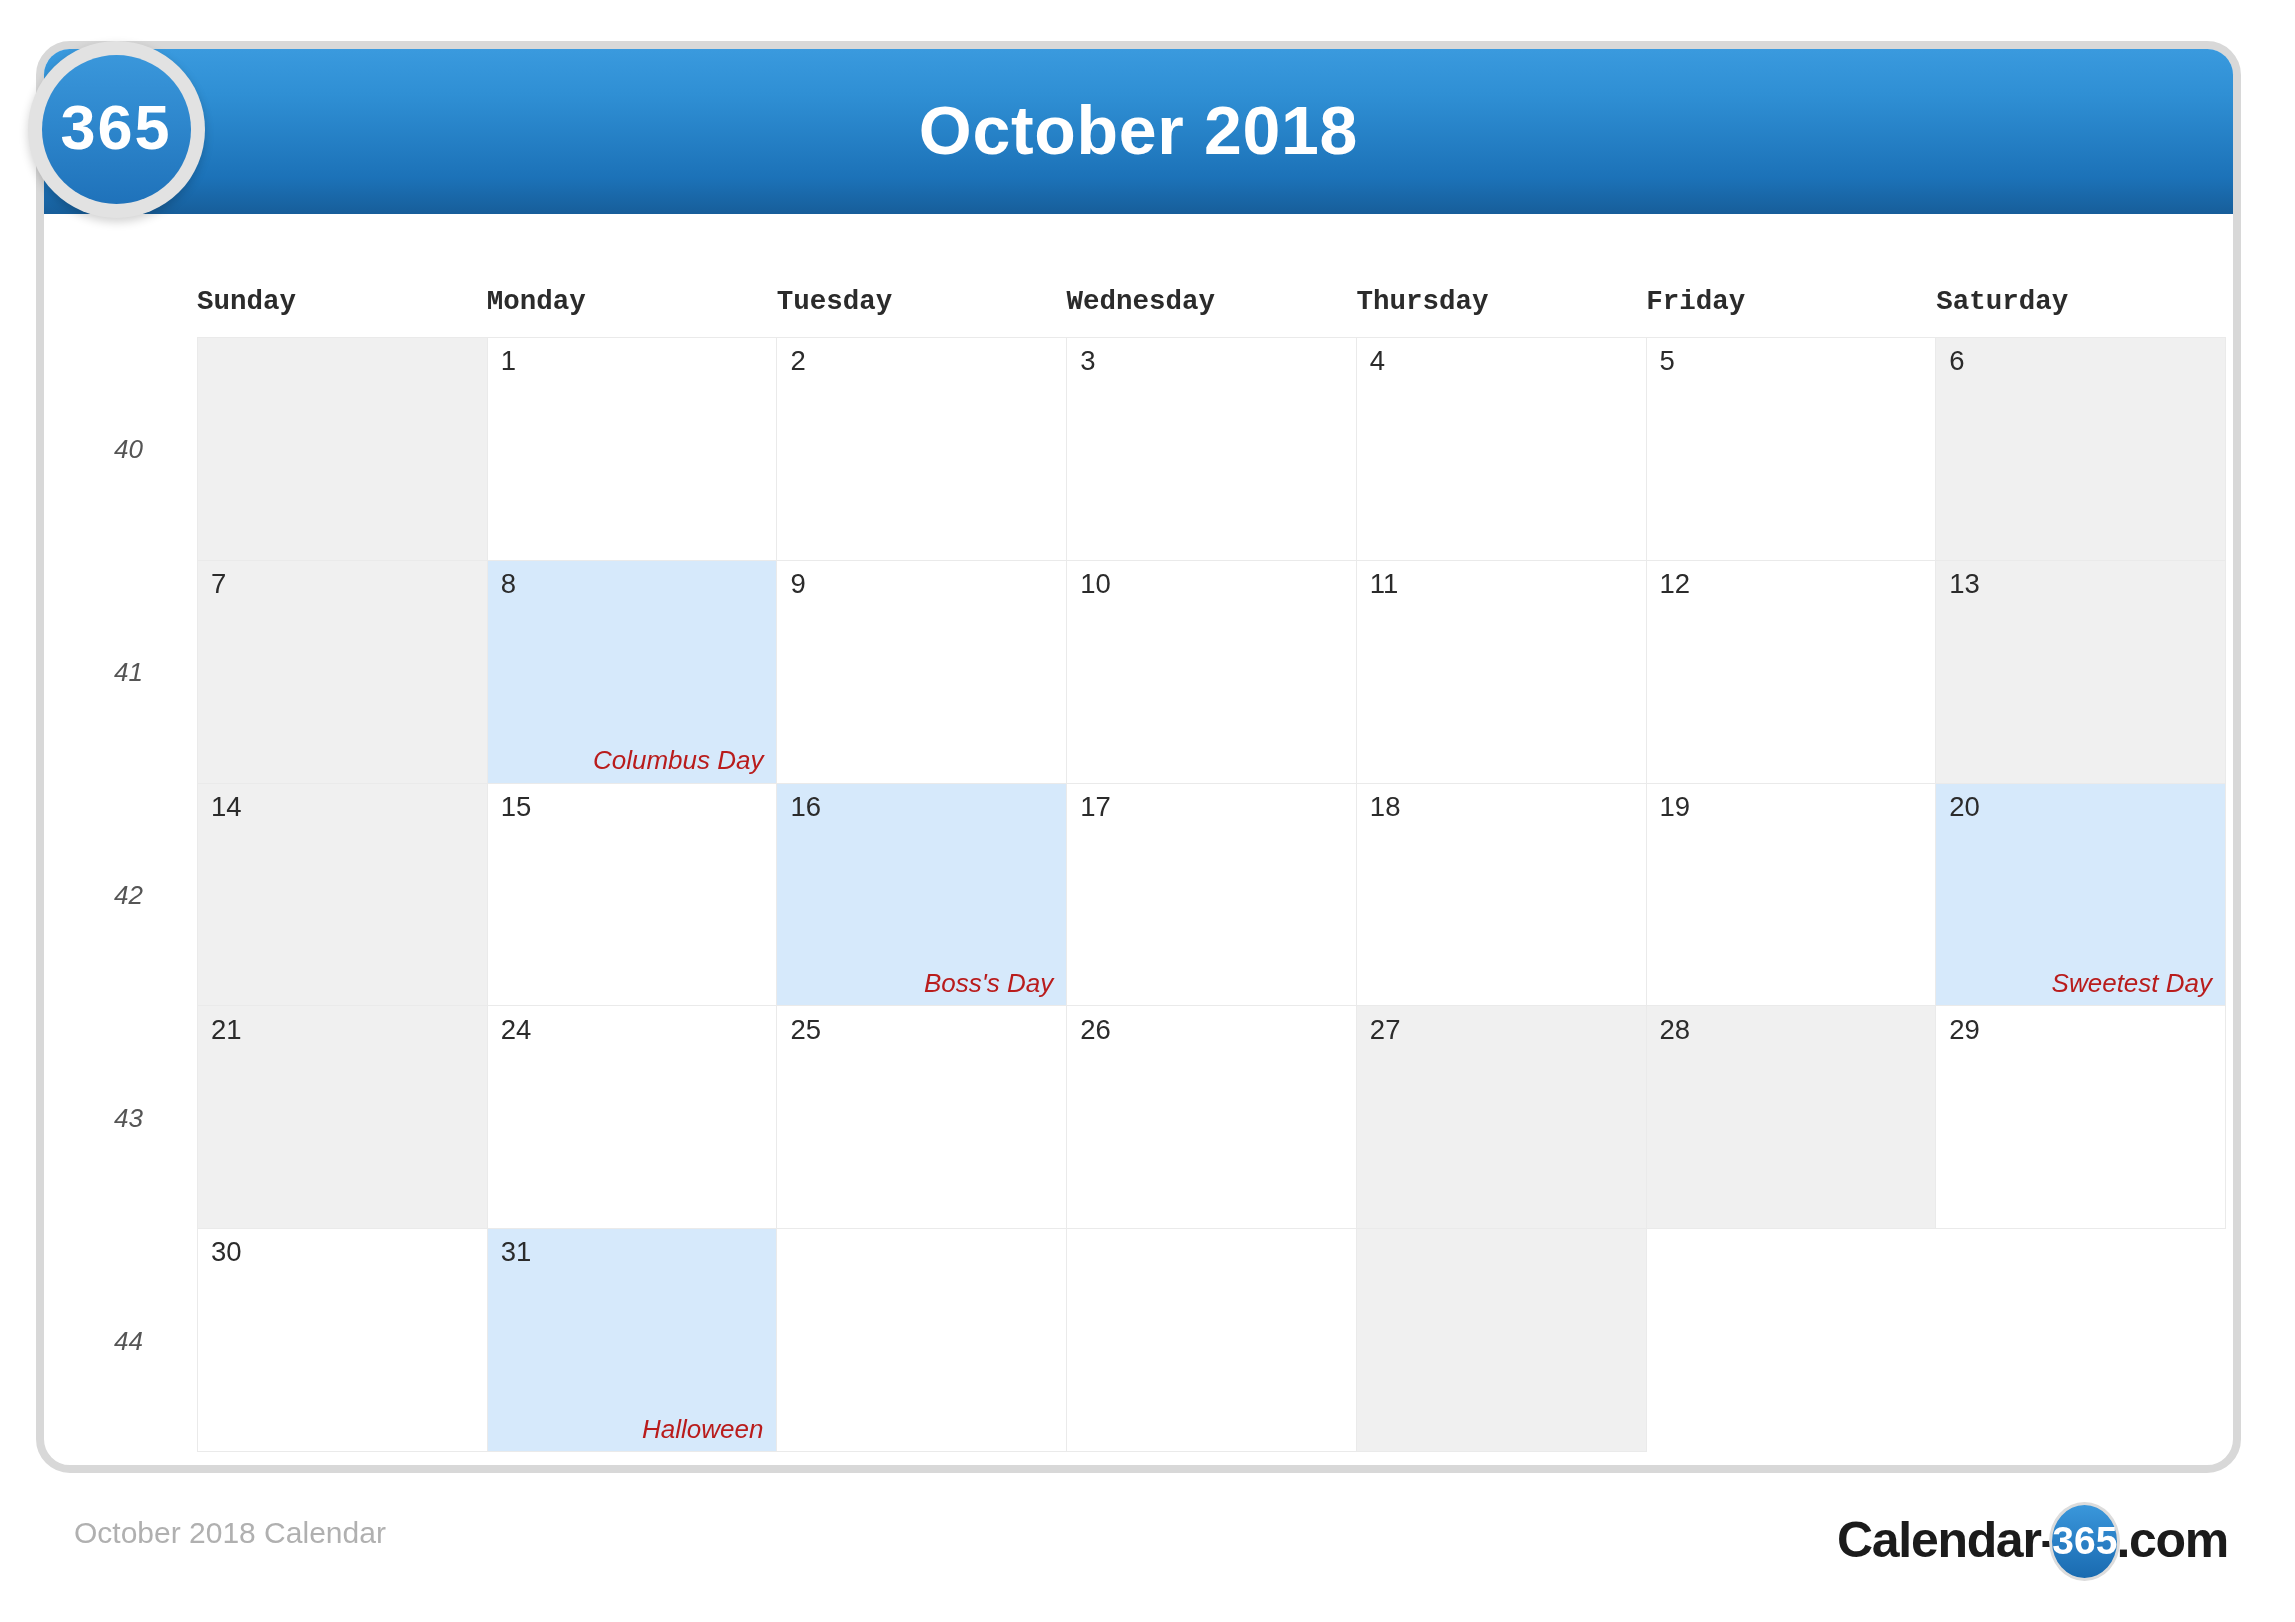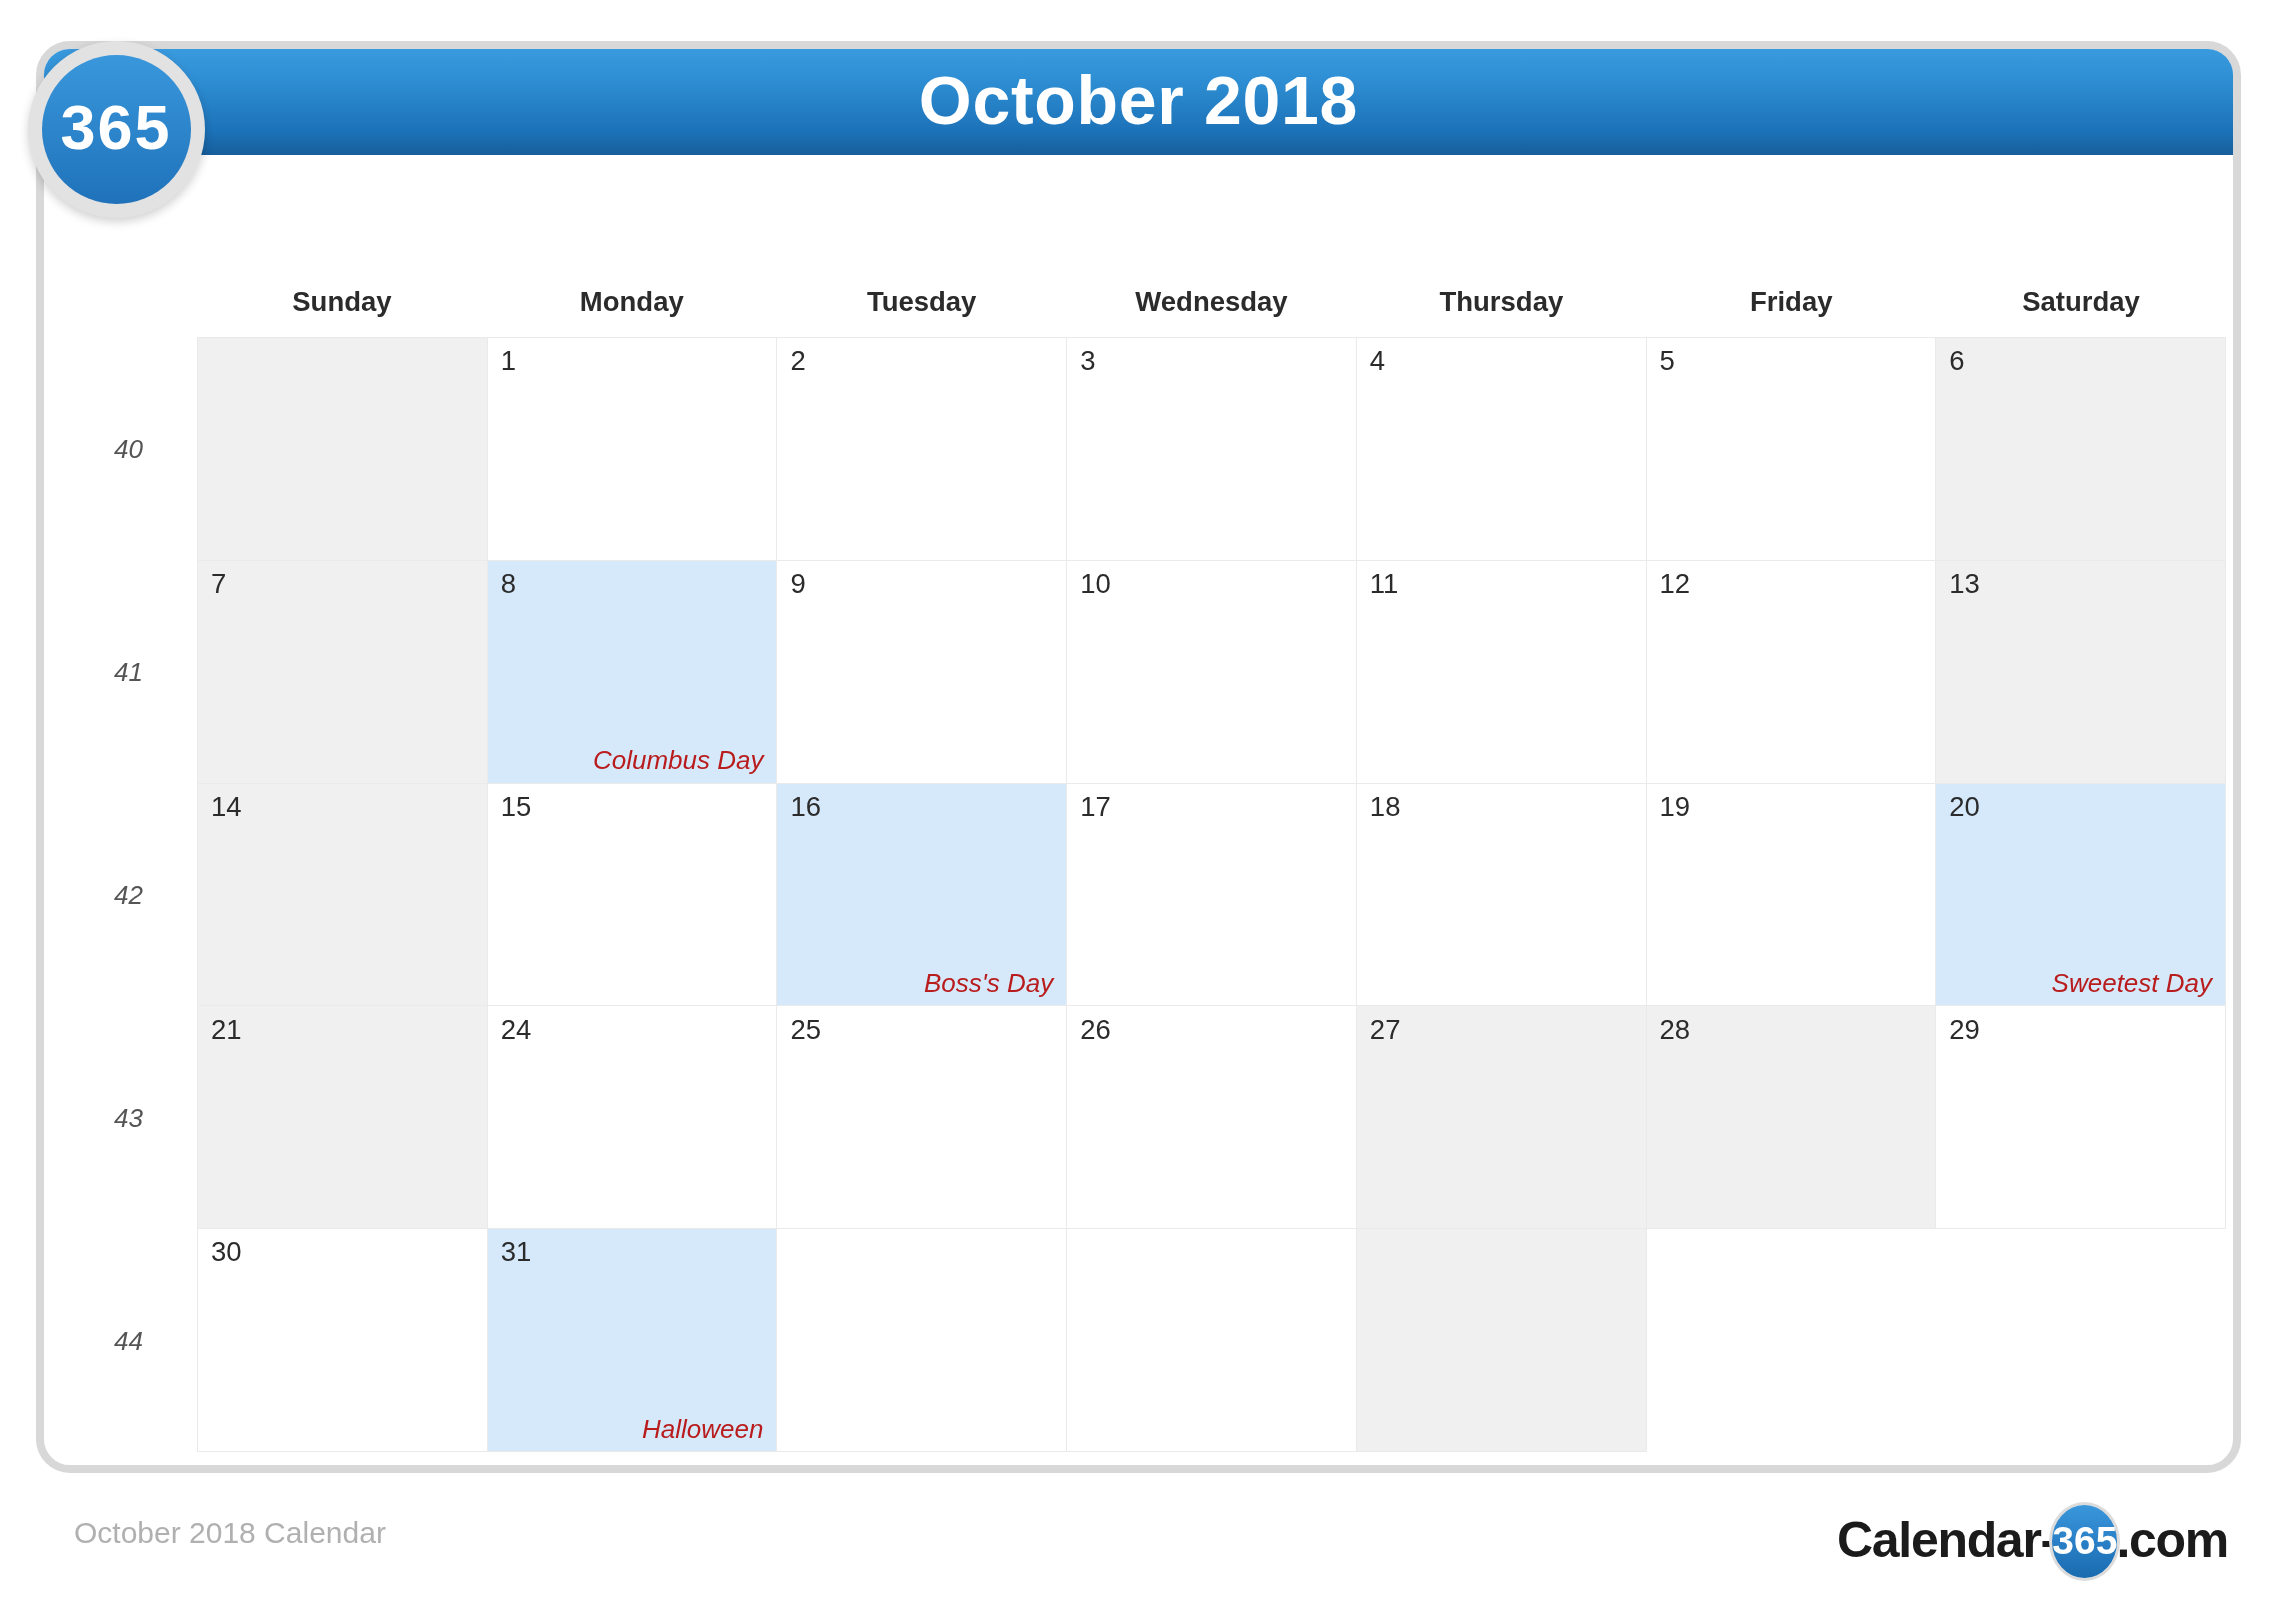"October 2018" .header-bar { height: 106px -> 165px }
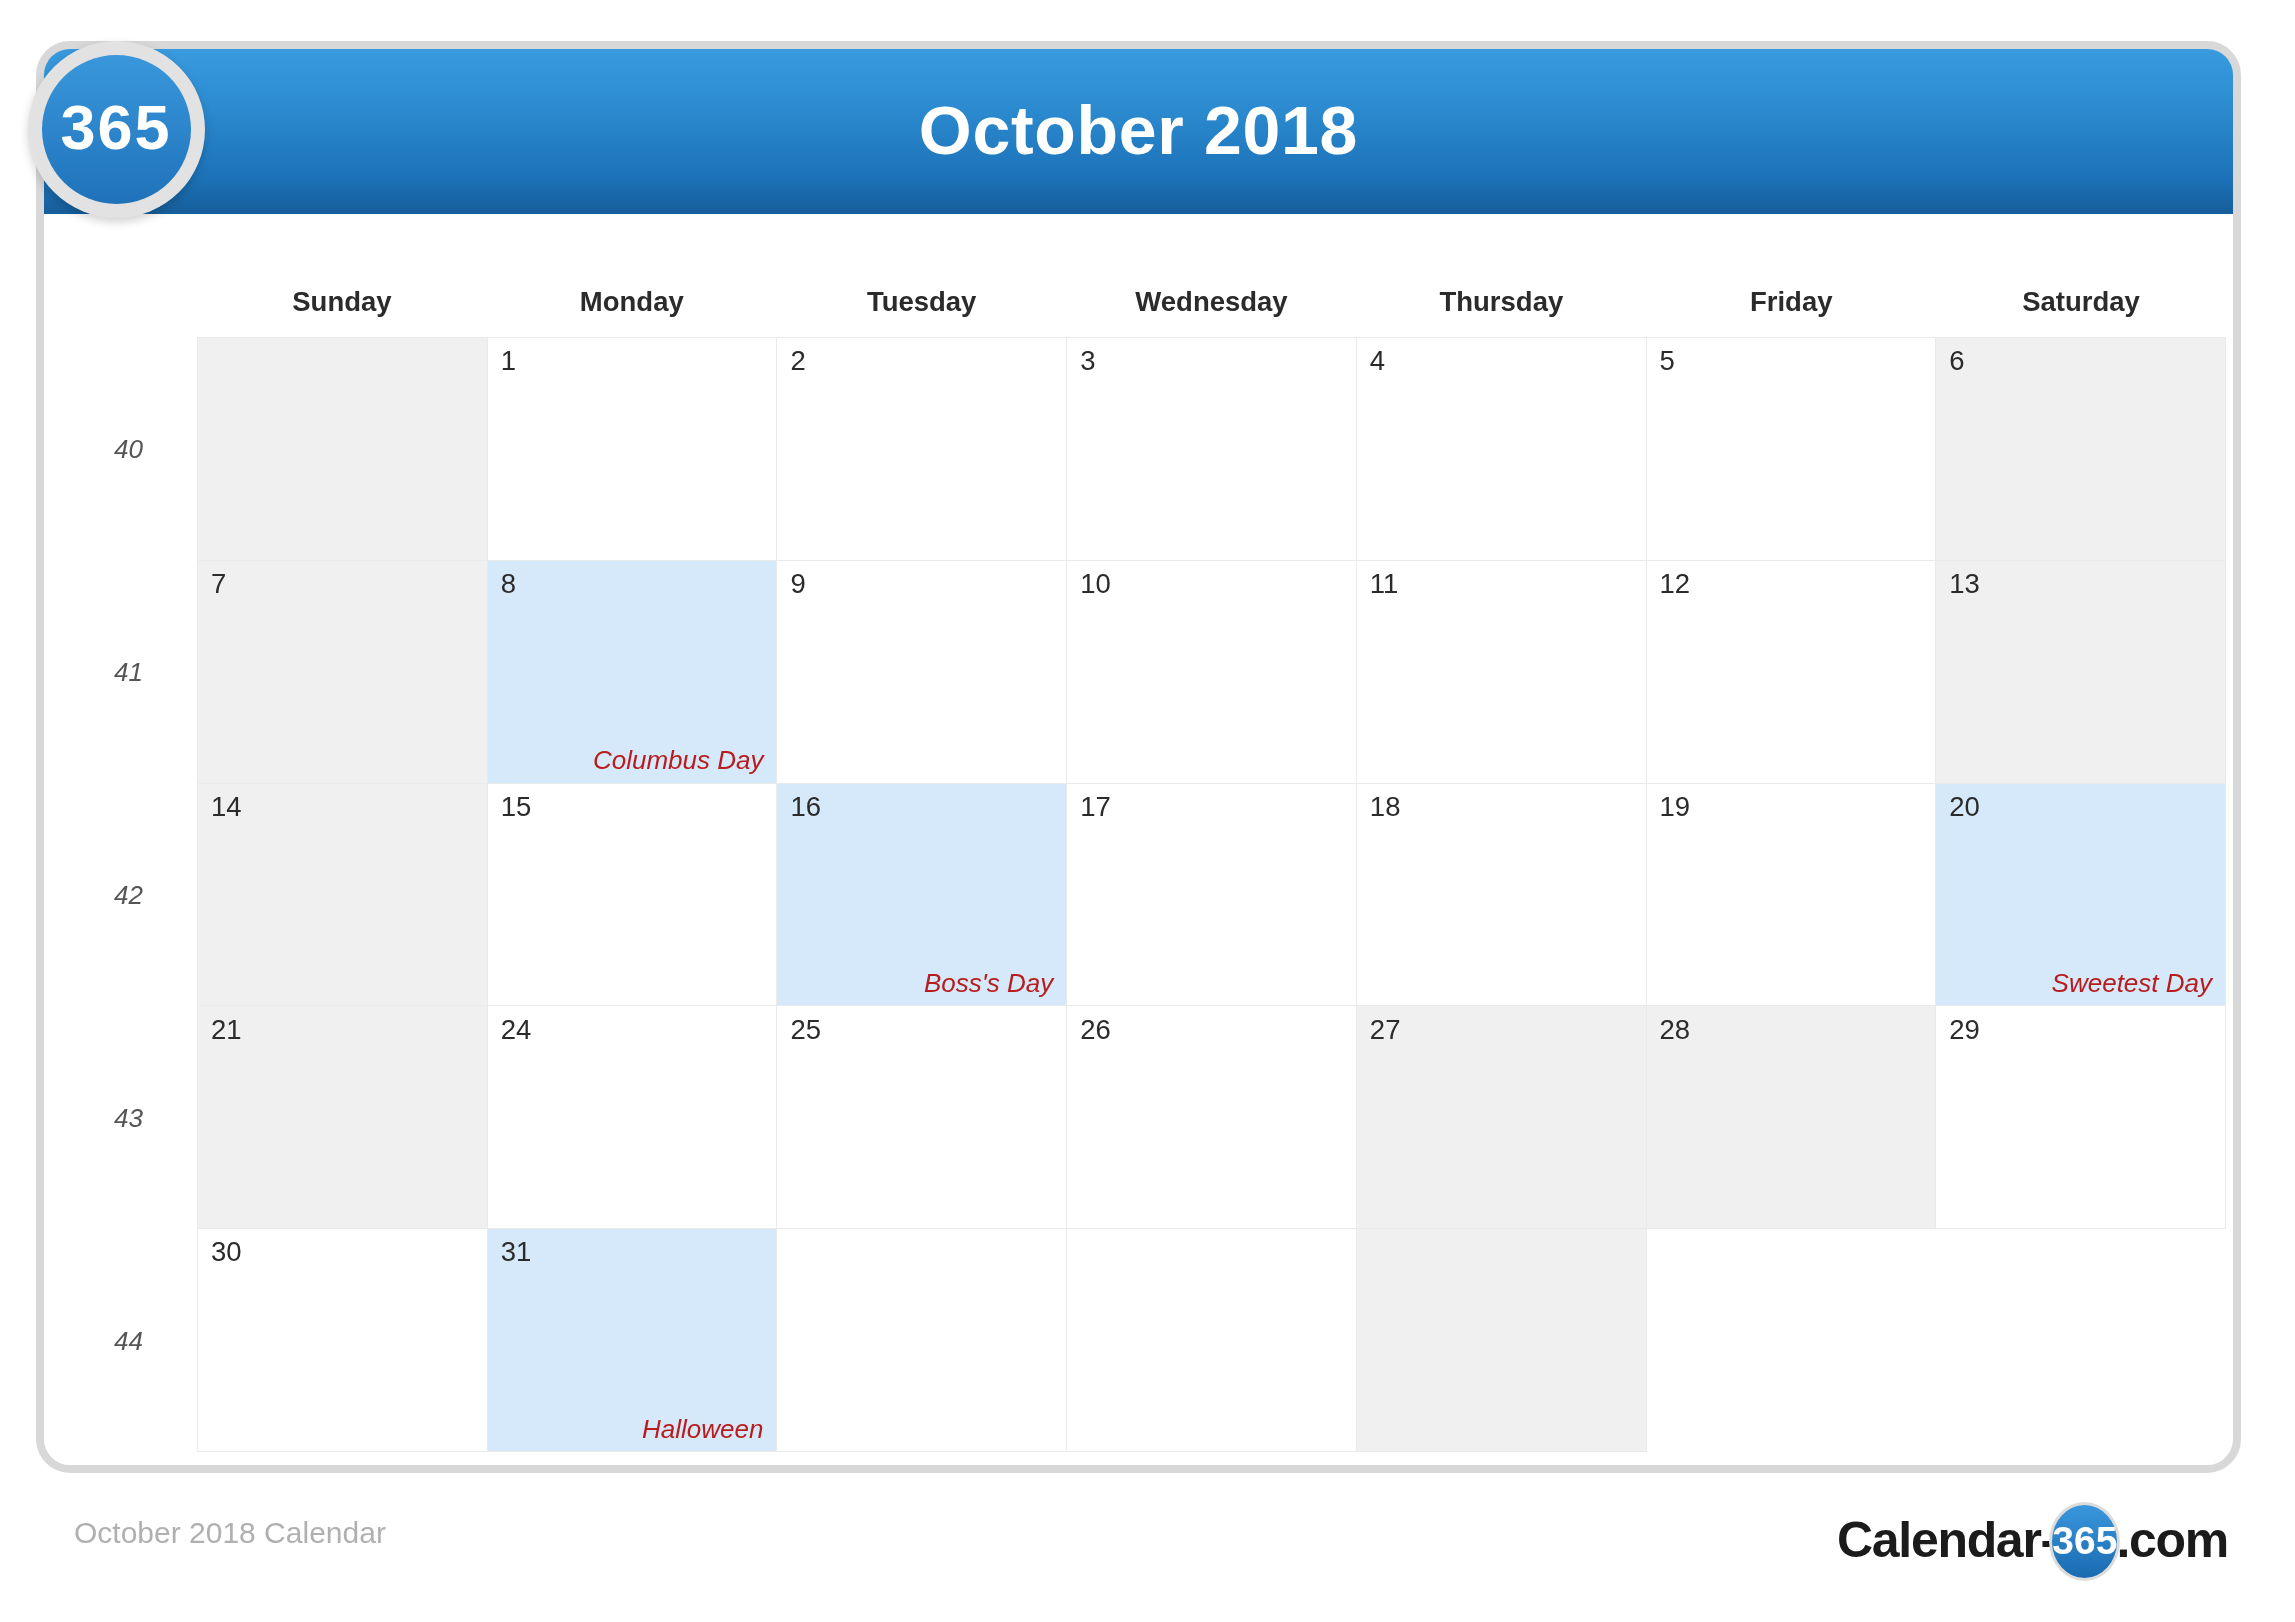"Sunday" .weekday { font-family: none -> Liberation Mono, monospace; text-align: center -> left }
